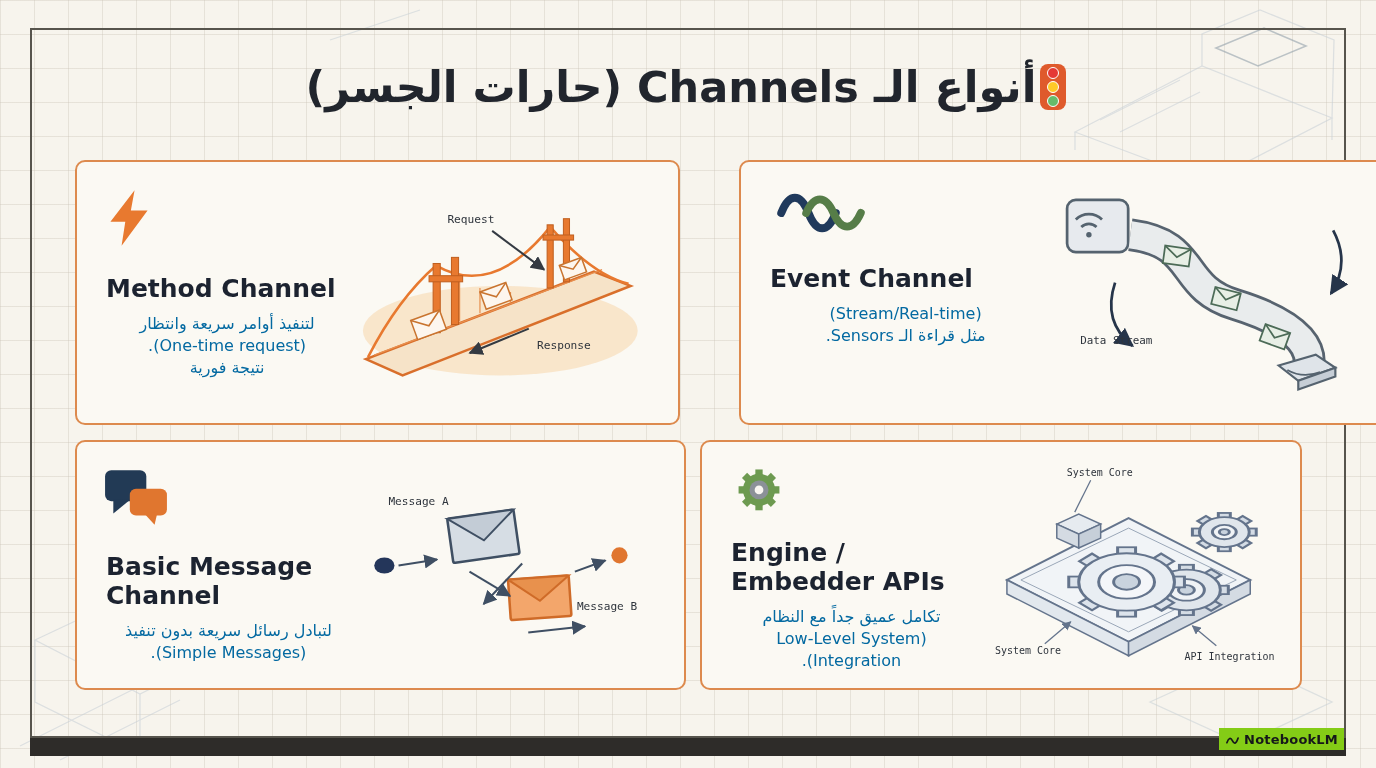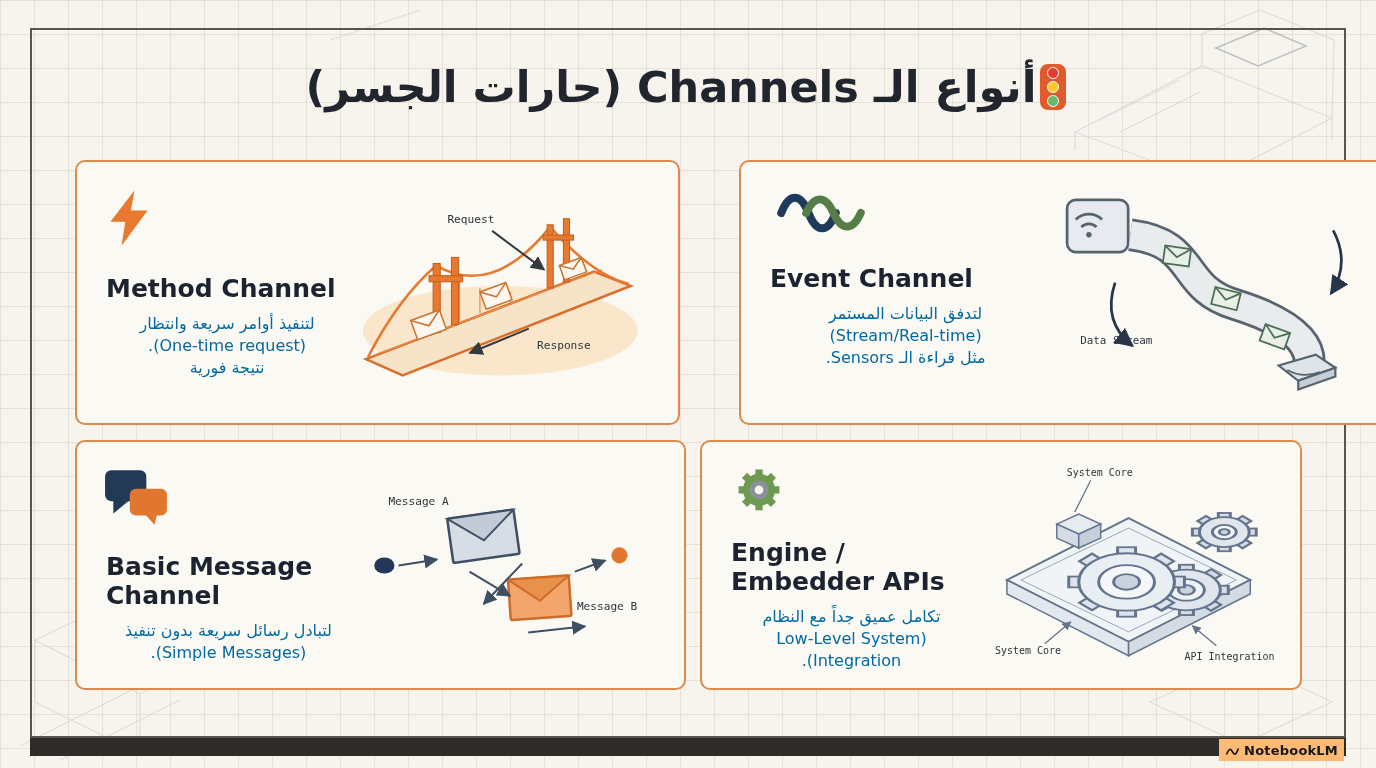"لتدفق البيانات المستمر" div { html: <div>لتدفق البيانات المستمر</div> -> none }
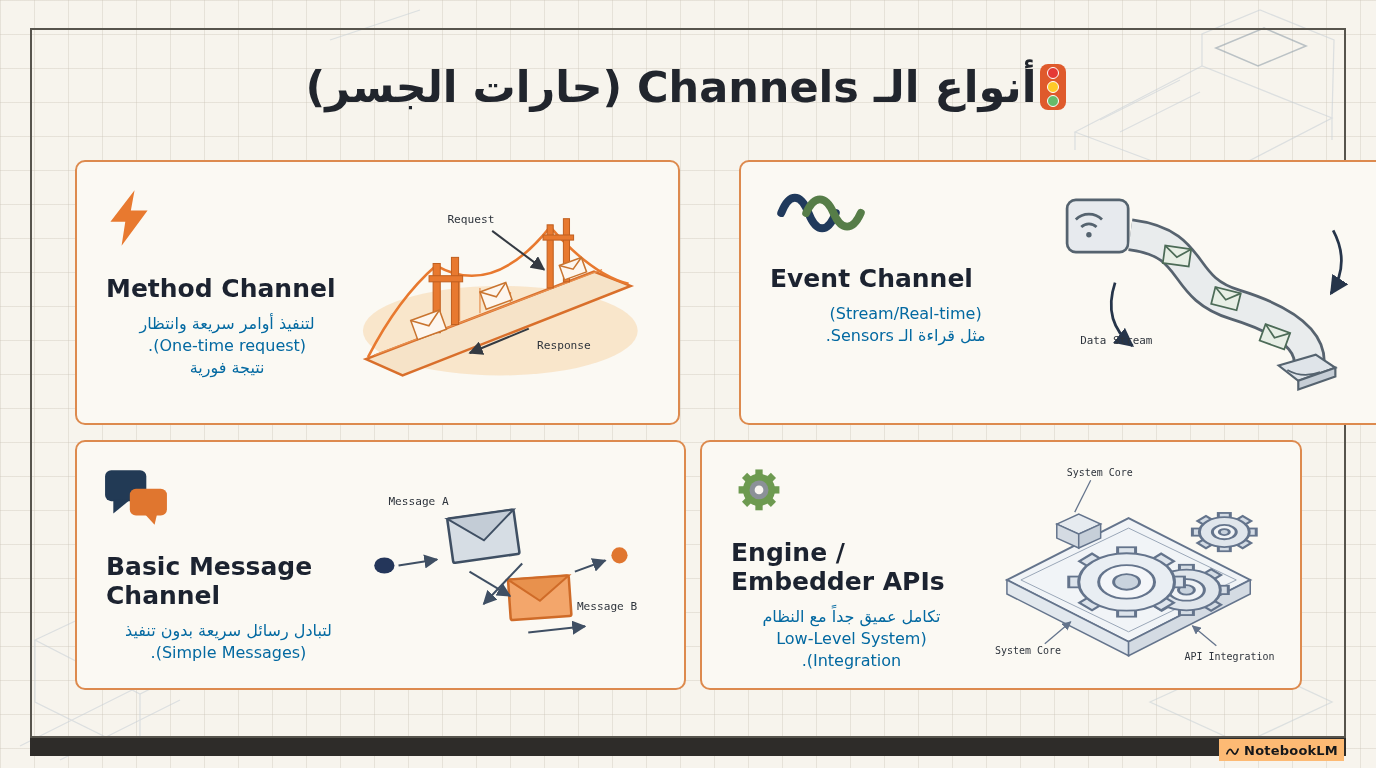"NotebookLM" .footer-chip { background: #fdba74 -> #84cc16; bottom: 7px -> 18px }
